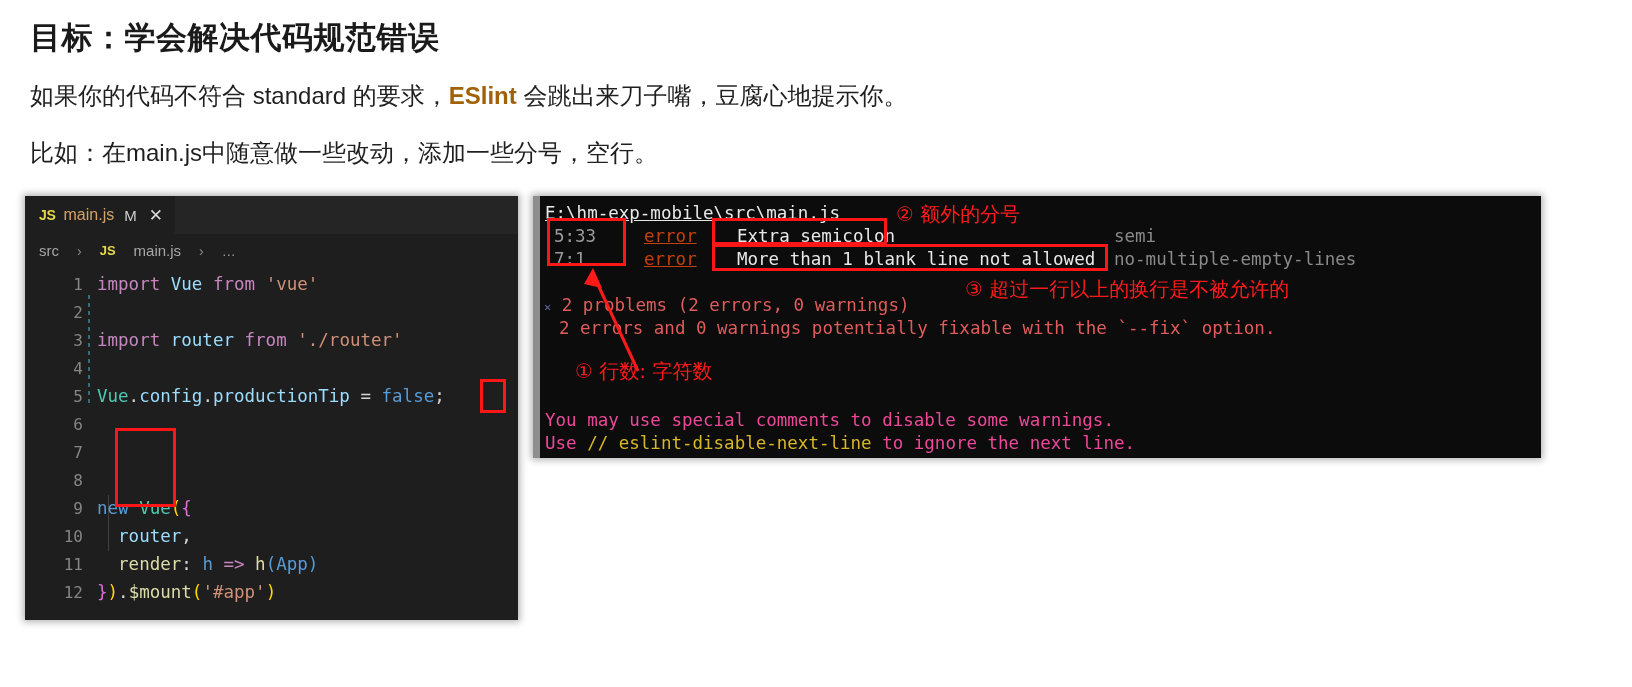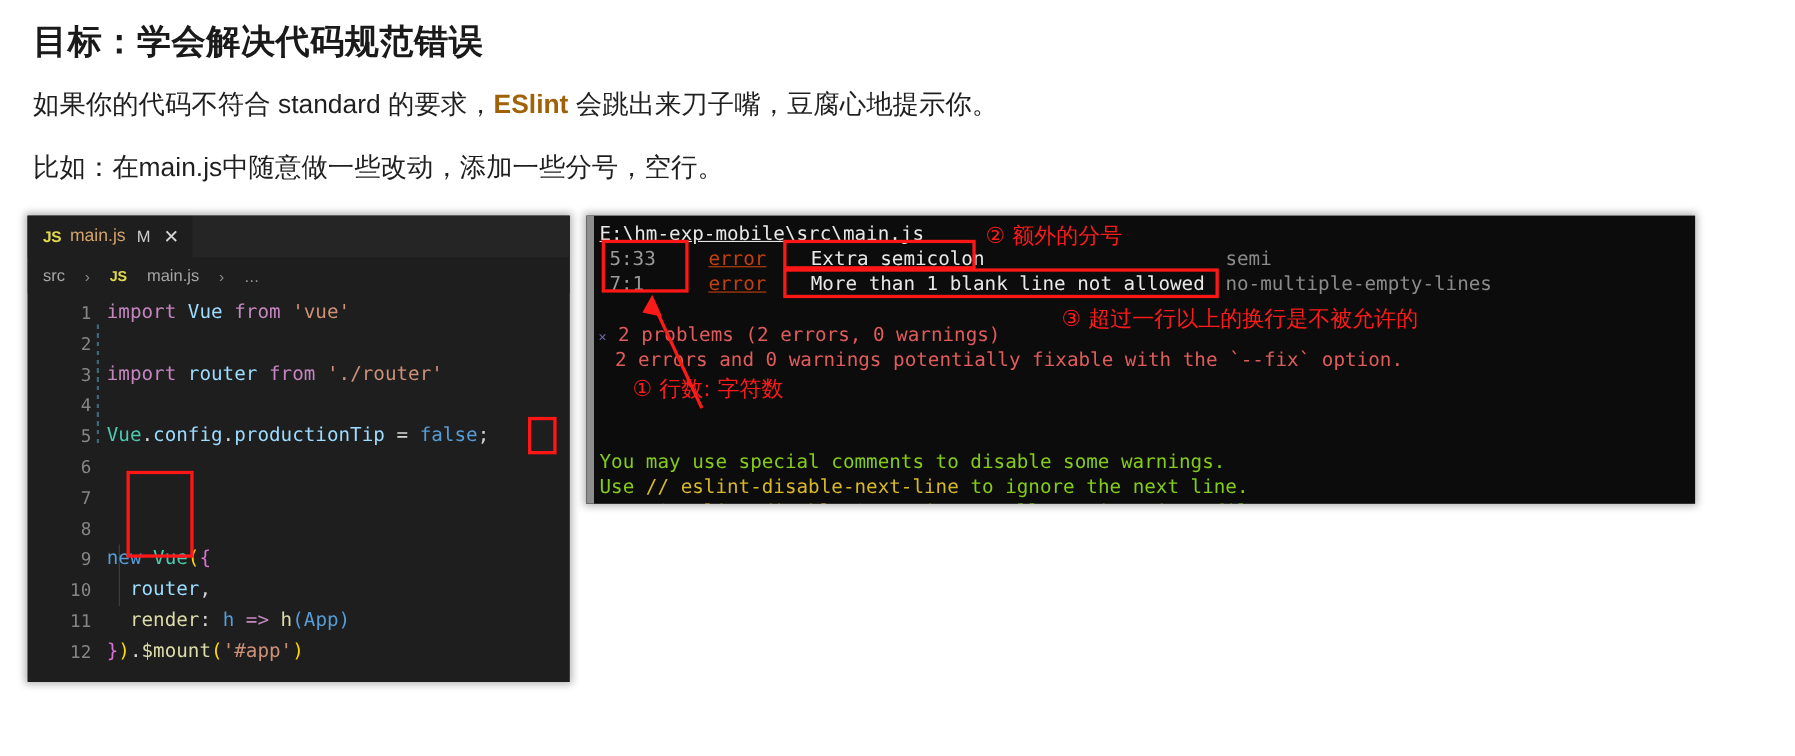"① 行数: 字符数" div.ann-cn { top: 144px -> 162px }
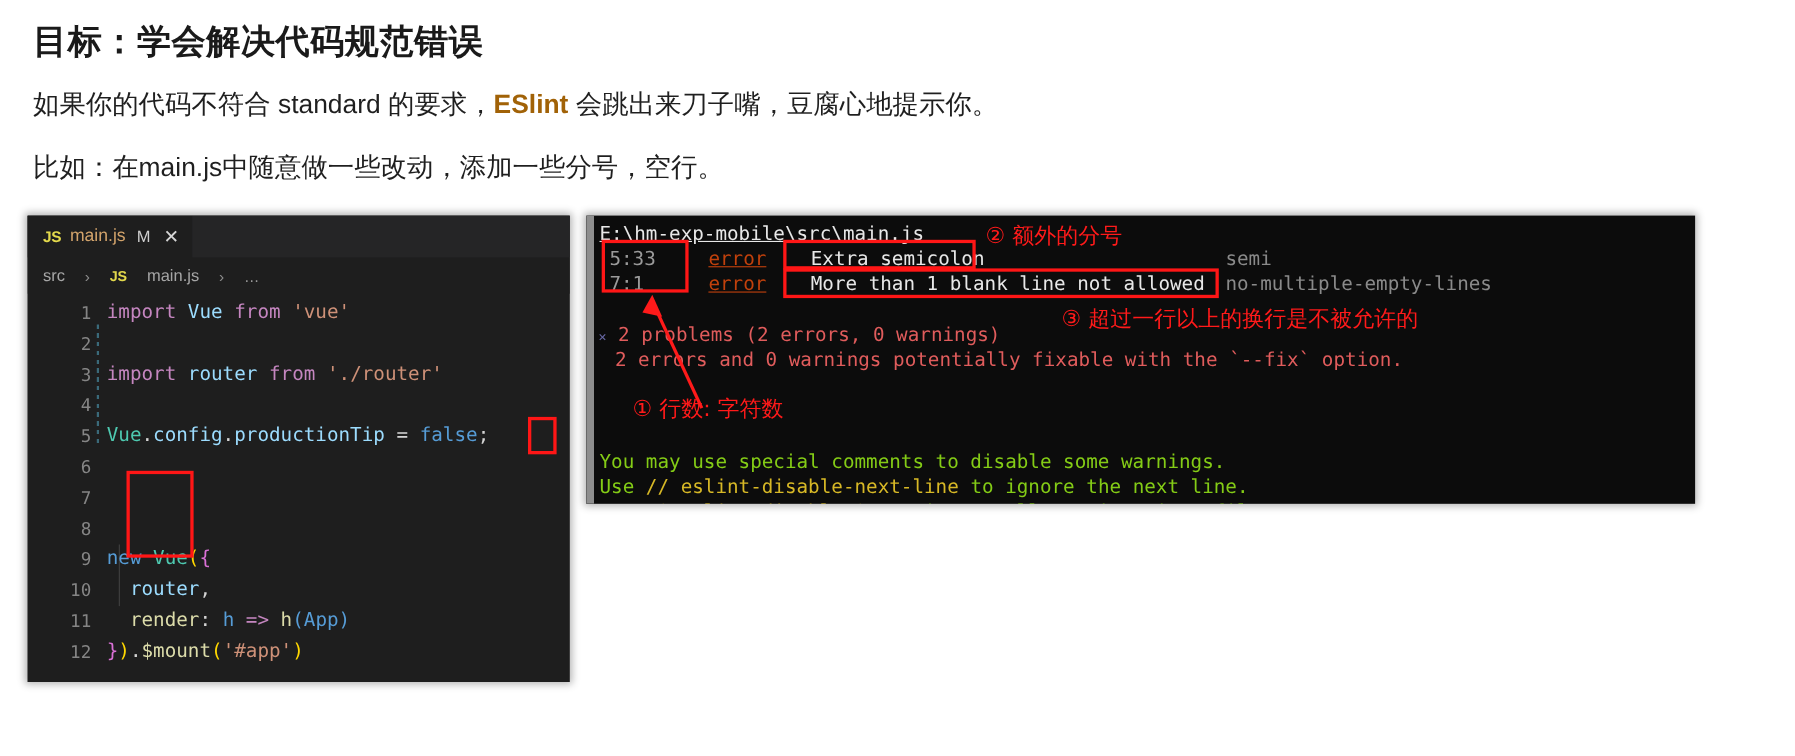"You may use special comments" .t-plain { color: #84cc16 -> #ec4899 }
